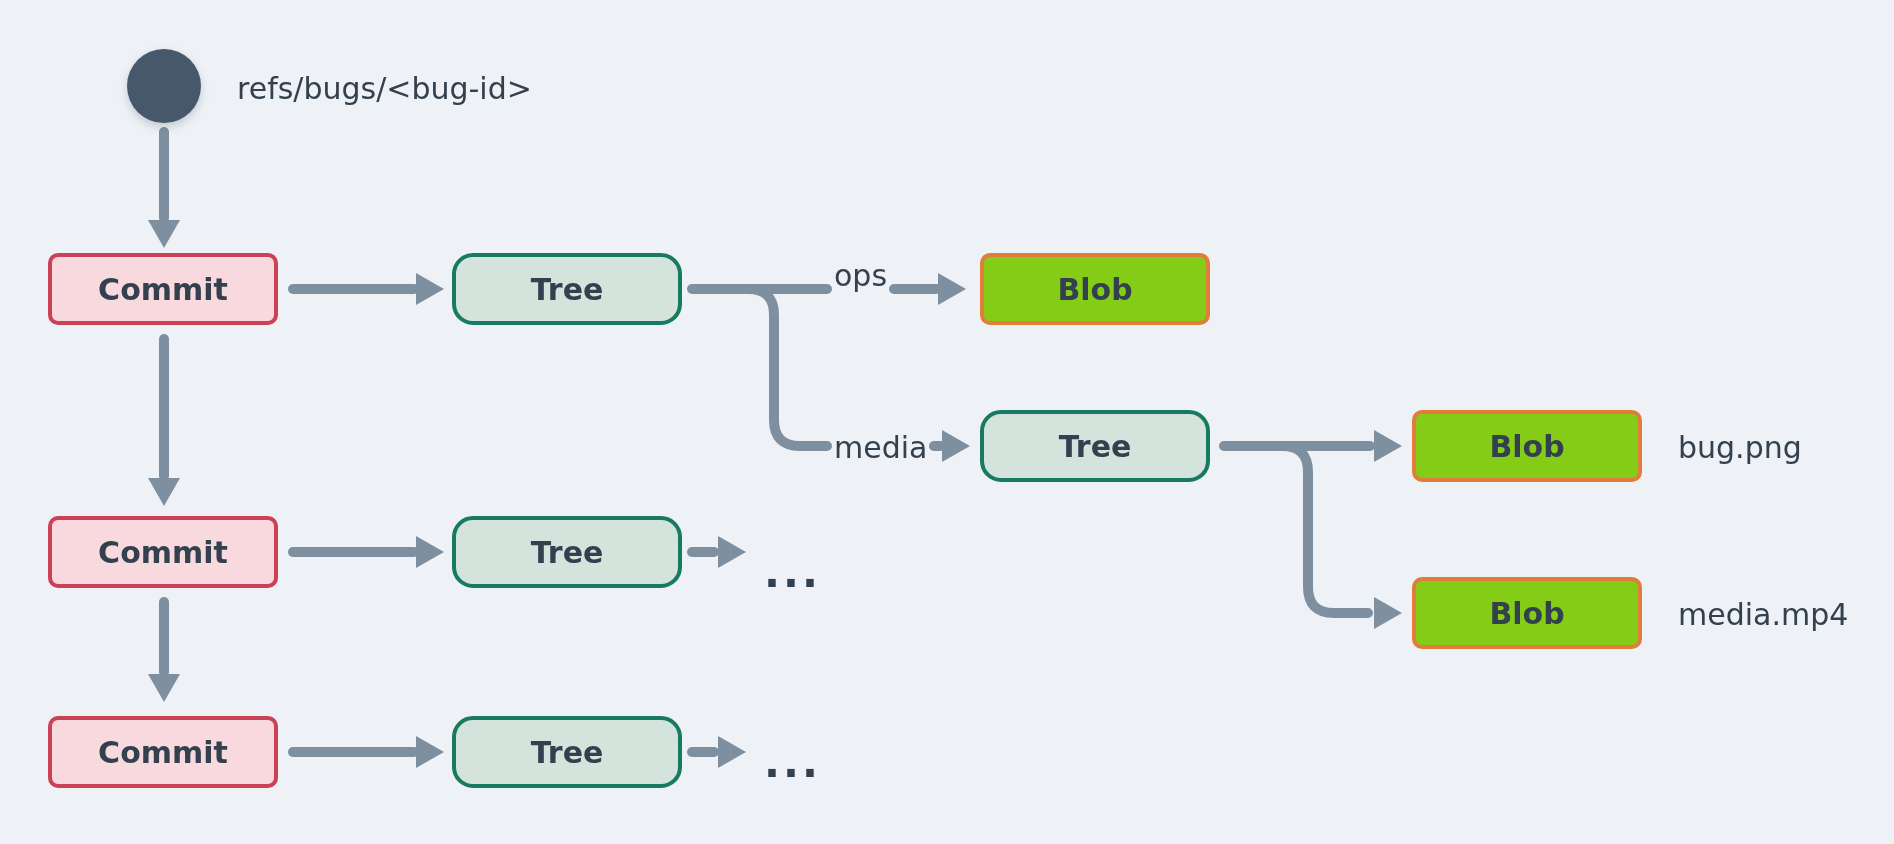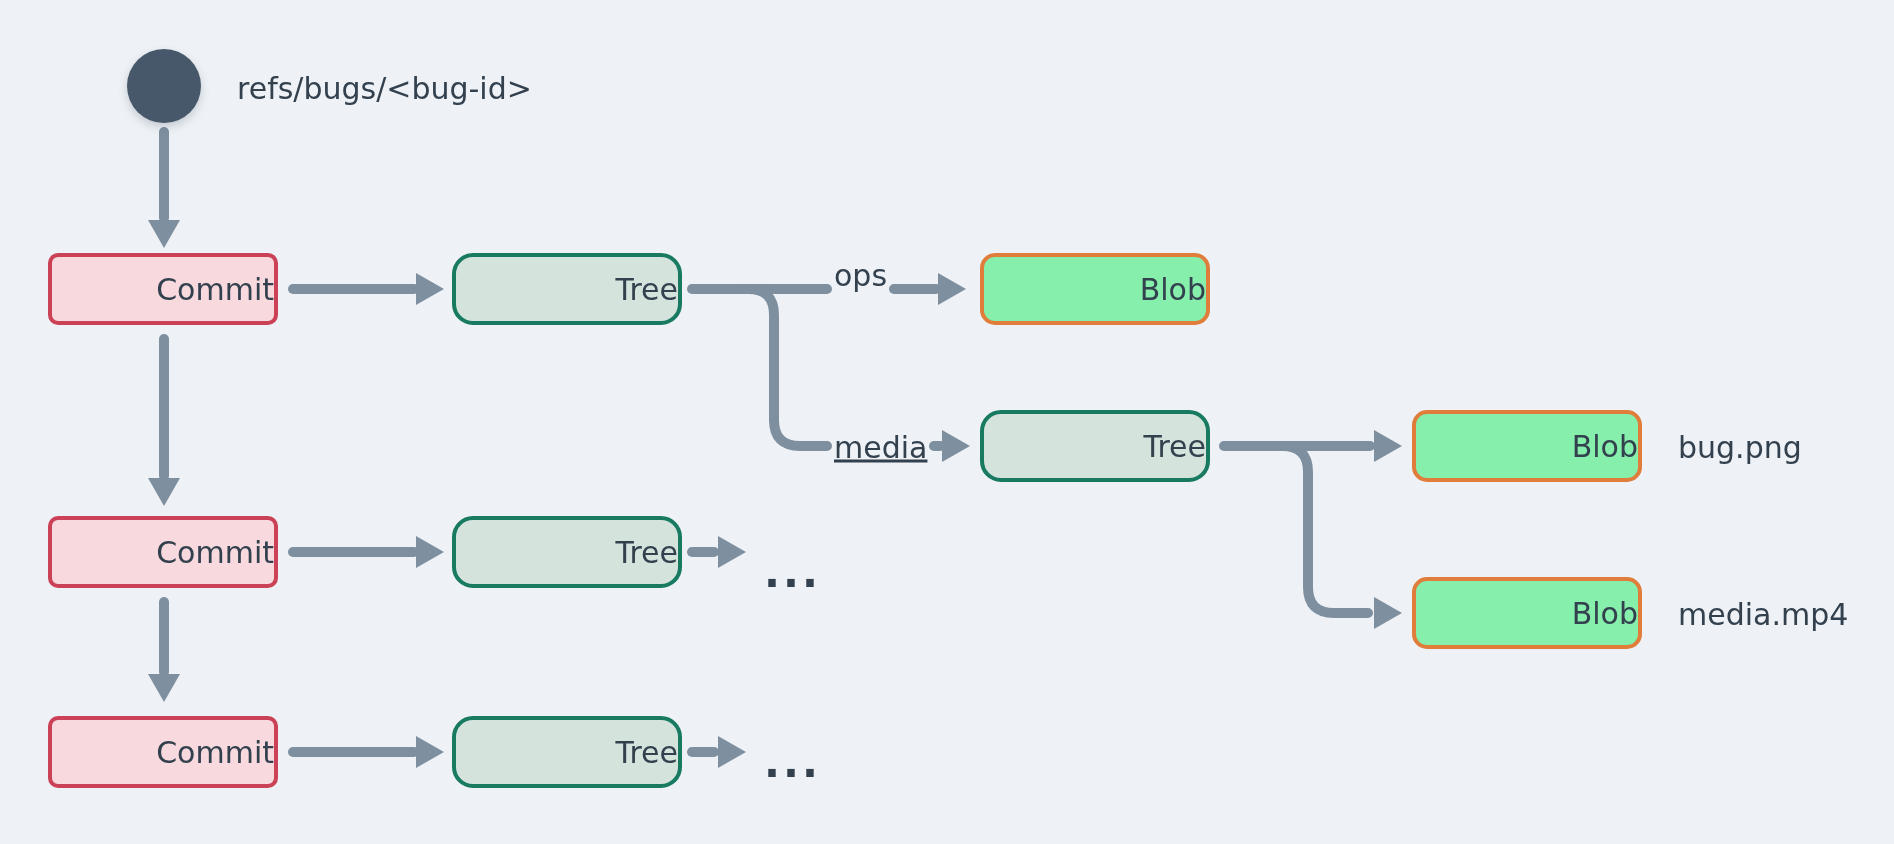"Commit" .node { font-weight: none -> bold; justify-content: flex-end -> center }
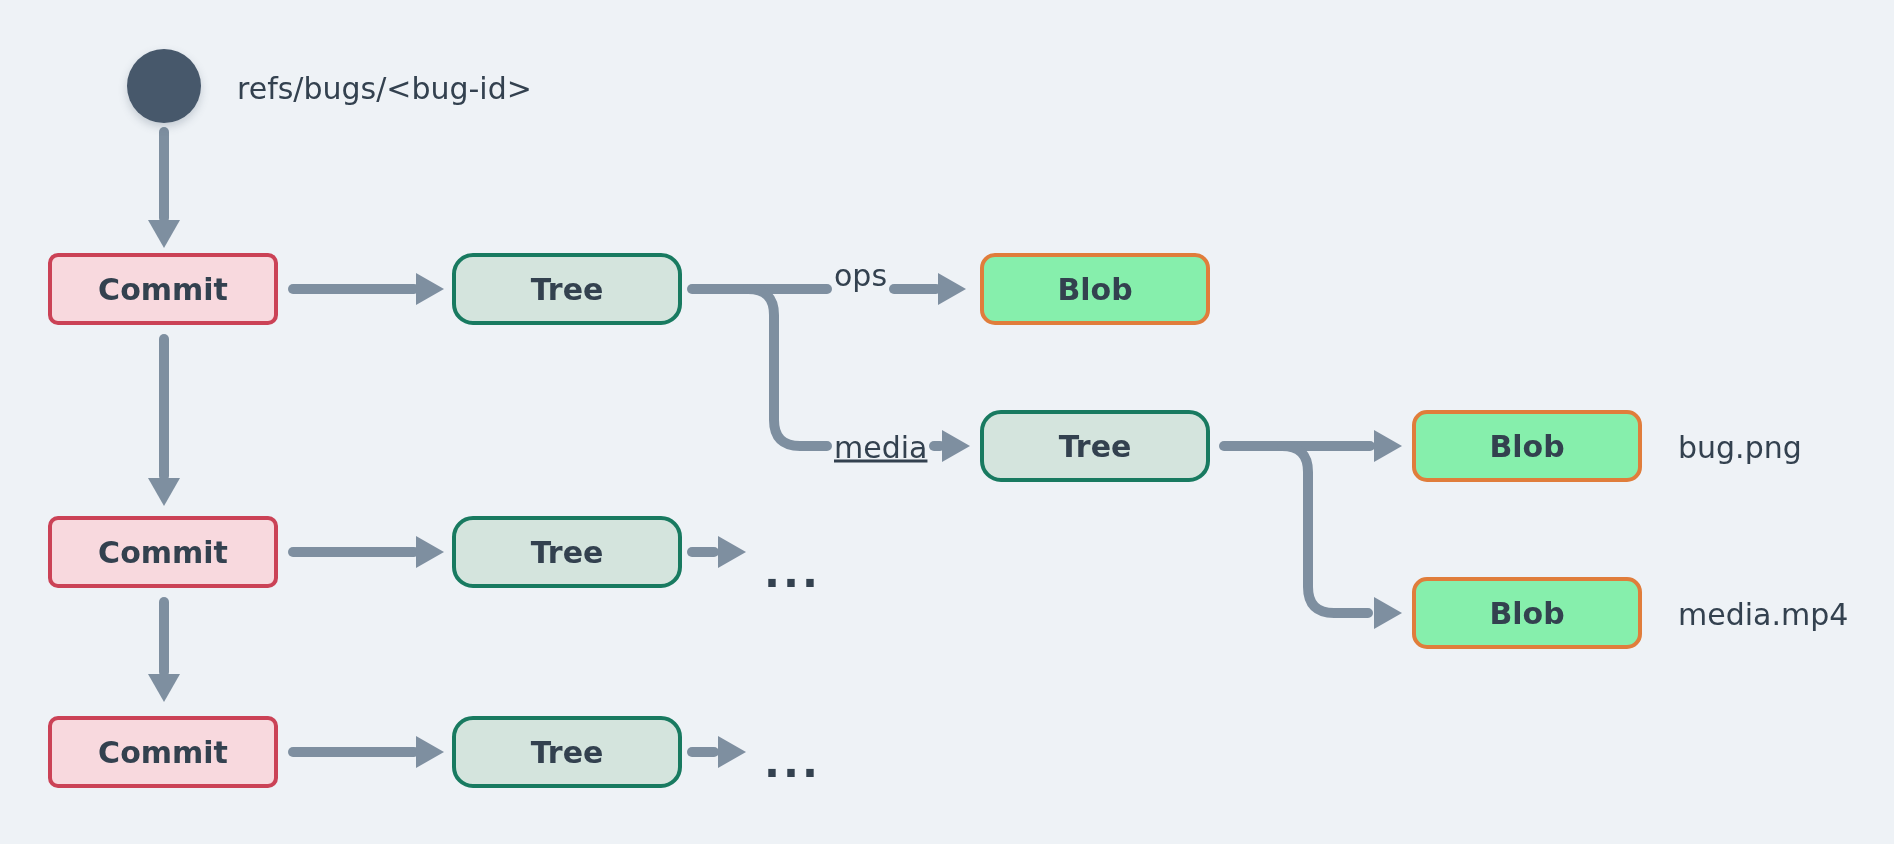"Blob" .node.blob { background: #86efac -> #84cc16; border-radius: 15px -> none }
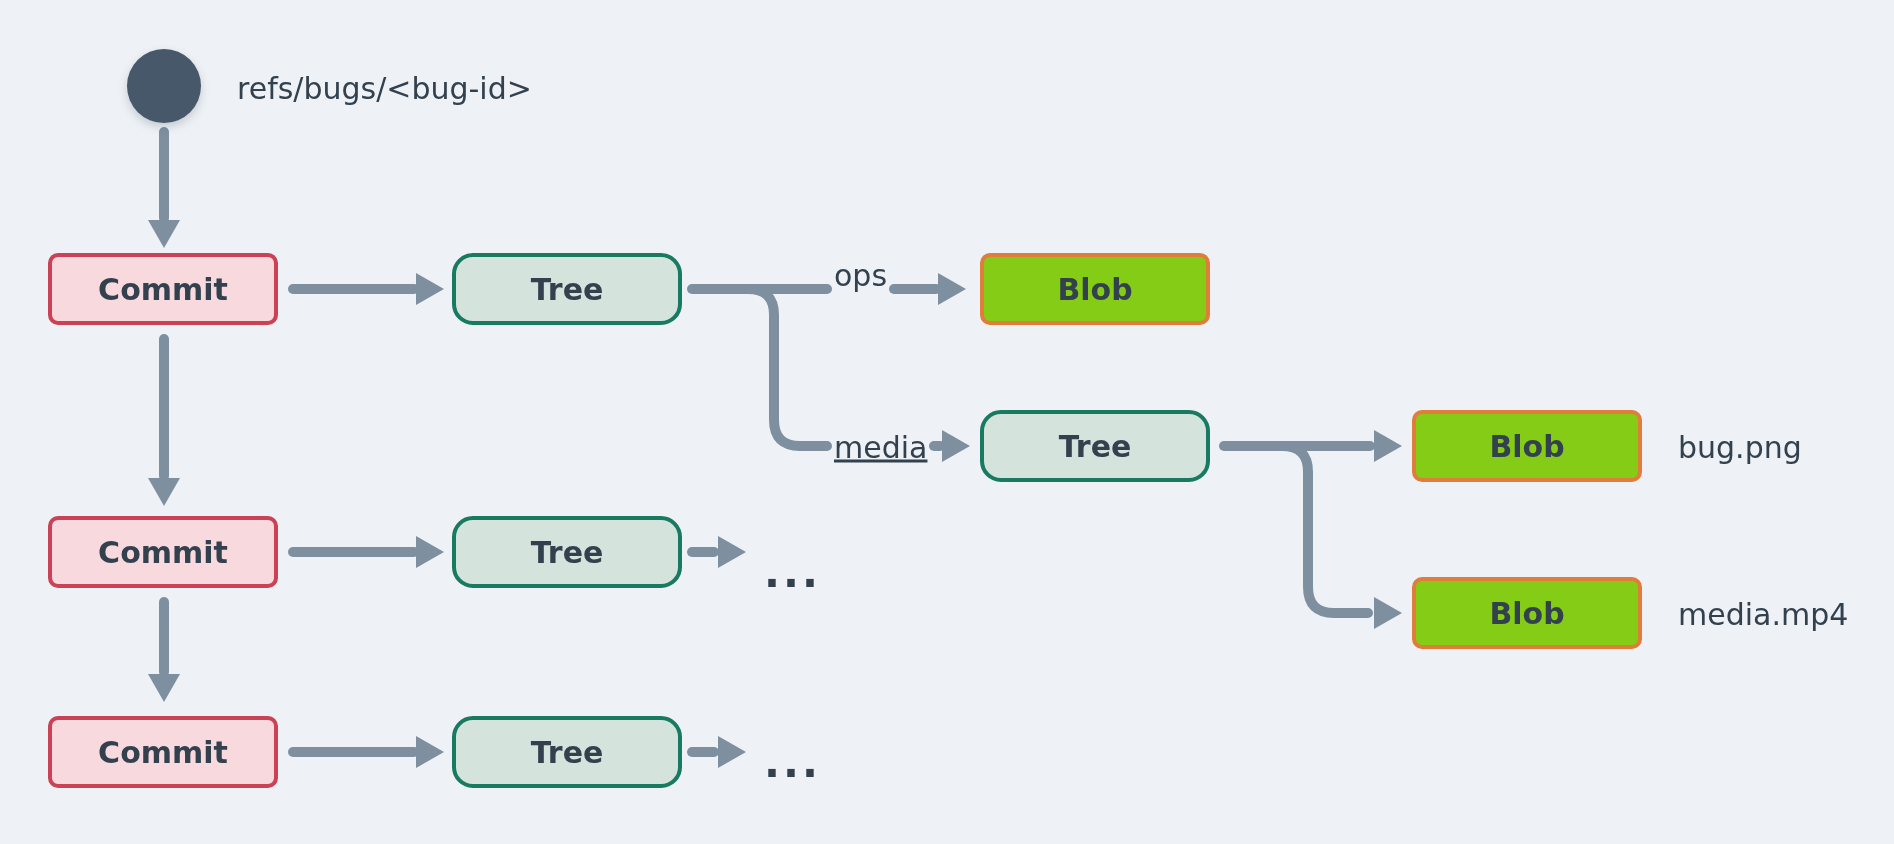"media" div.floating-label { text-decoration: underline -> none }
